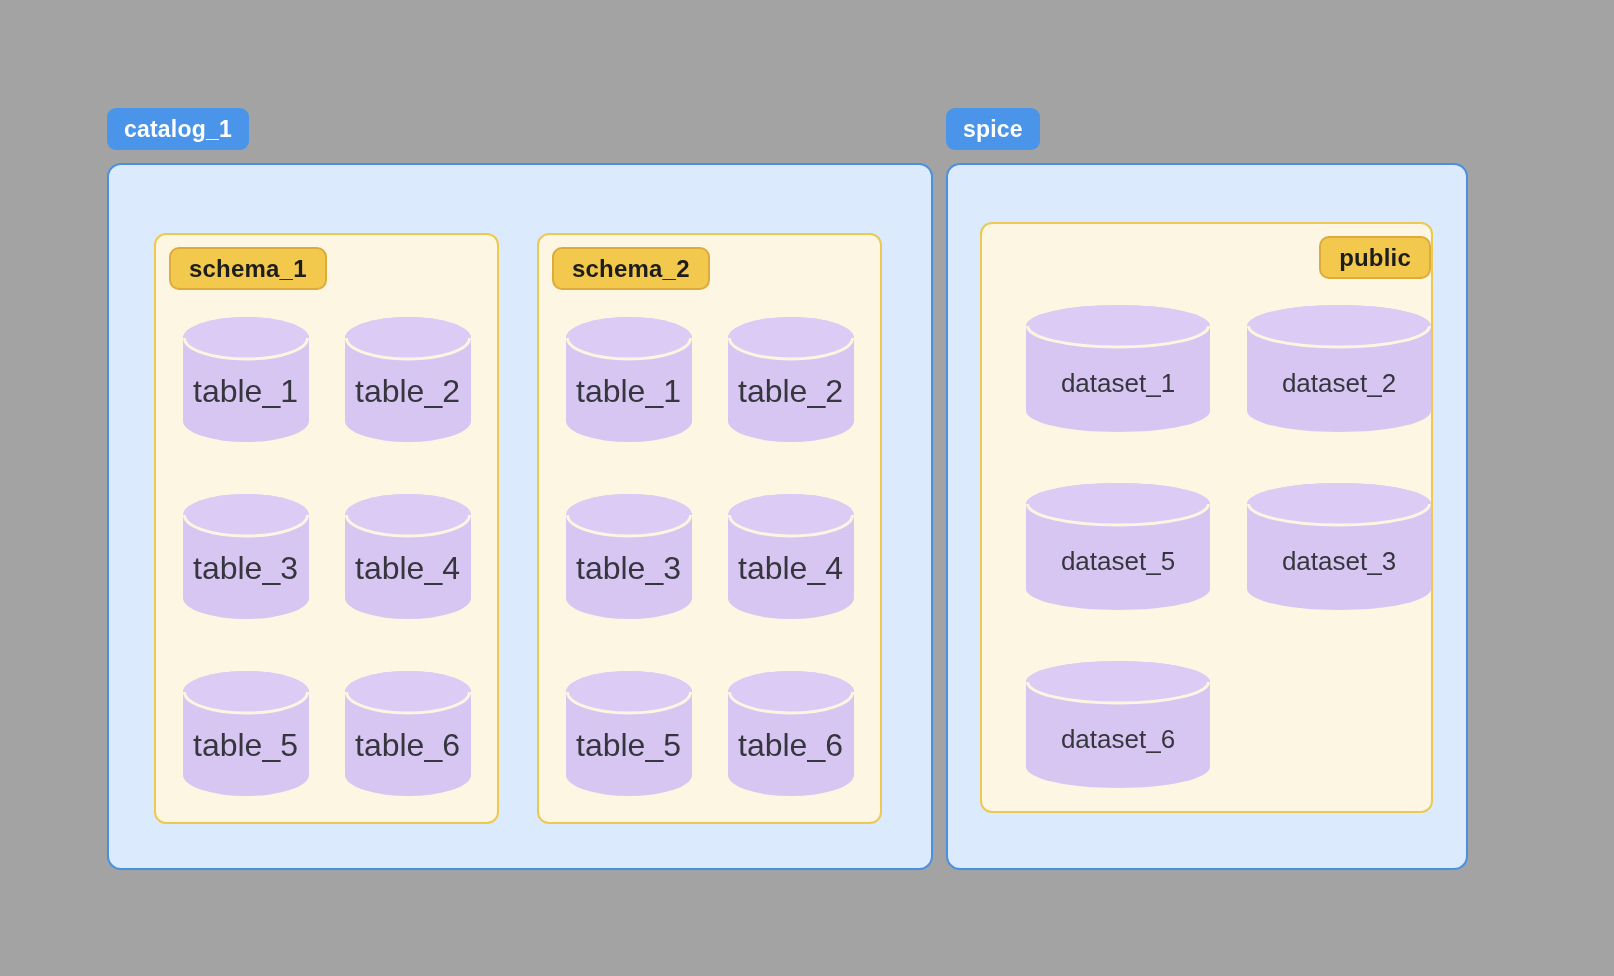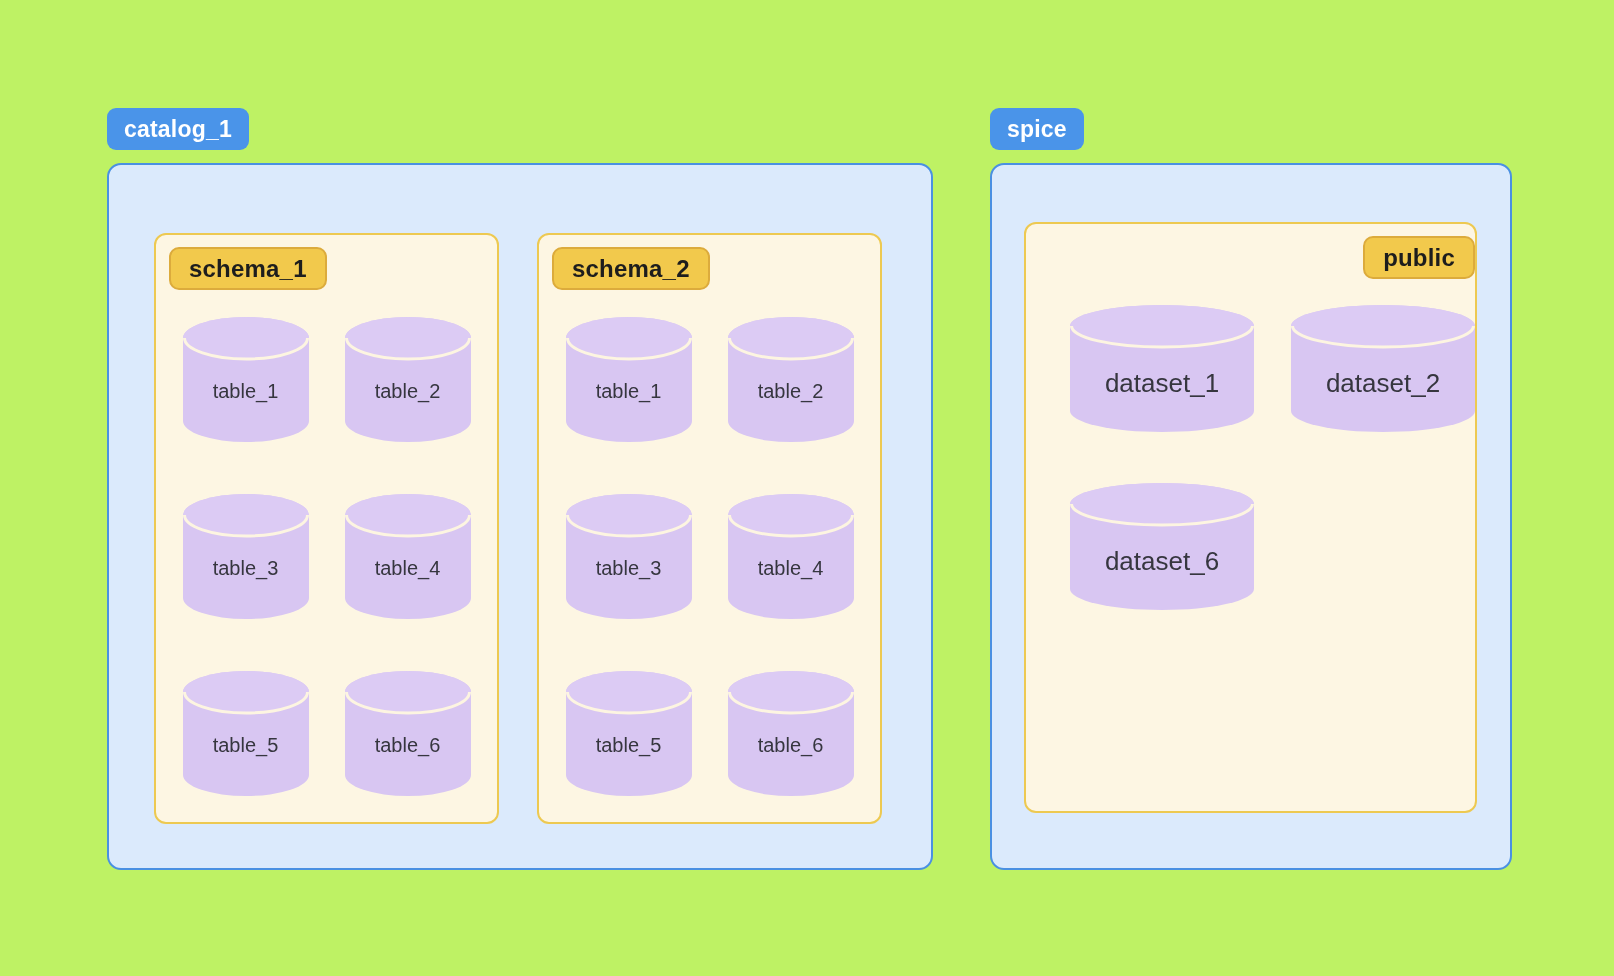"catalog_1" .canvas { background: #bef264 -> #a3a3a3 }
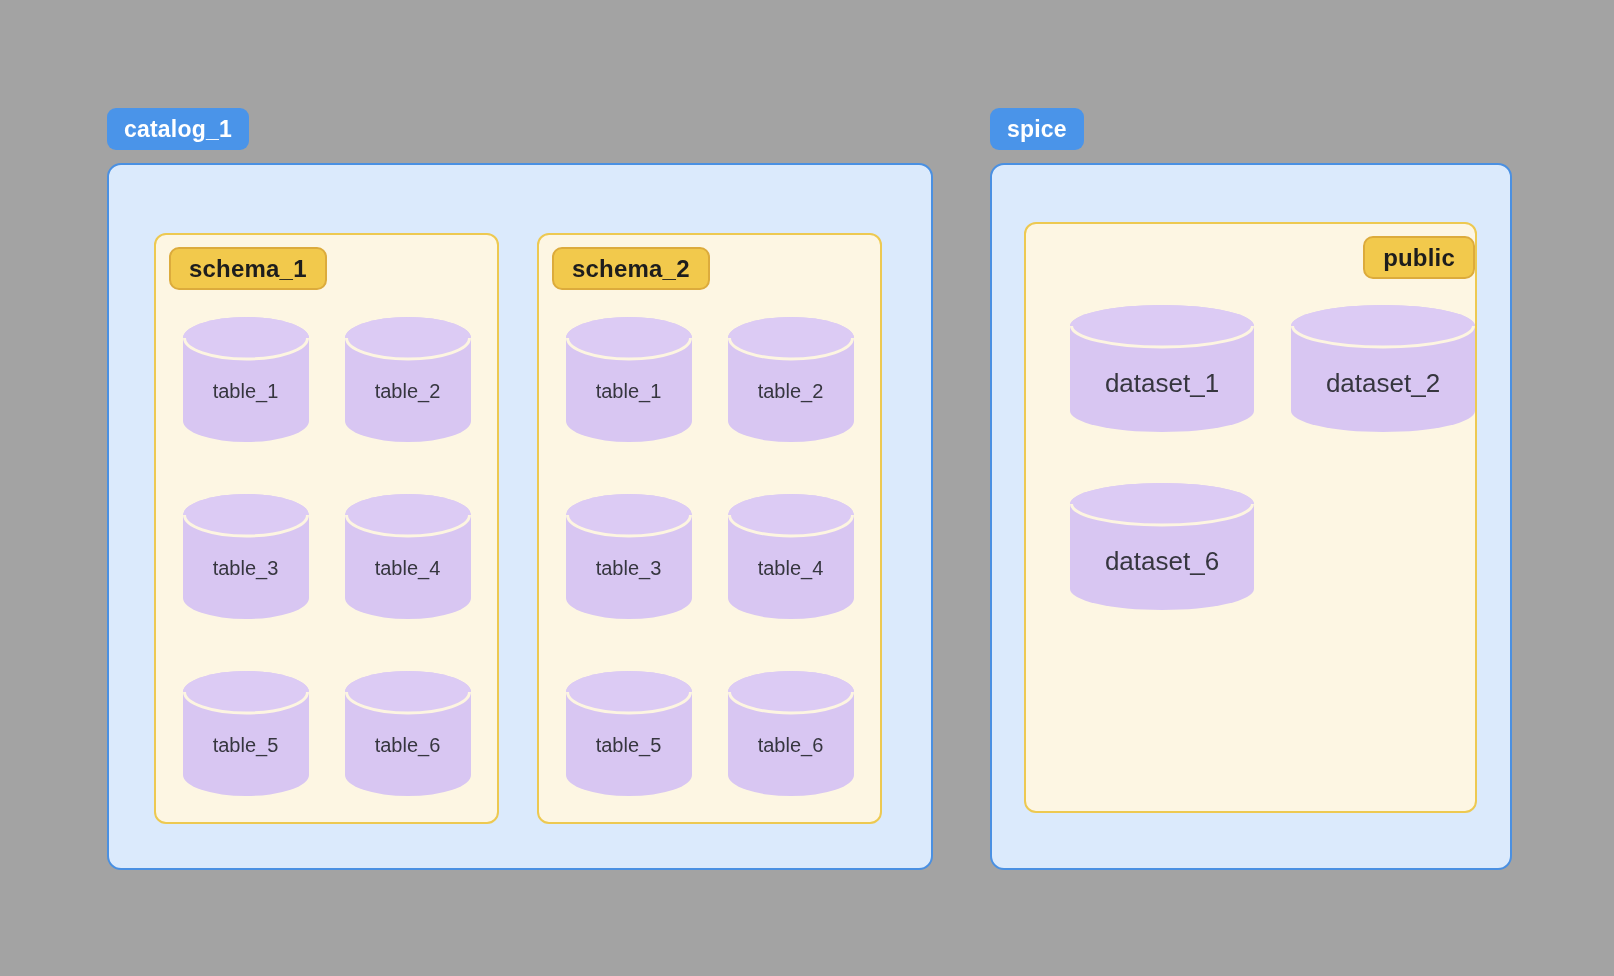"spice" .catalog-group.right { left: 990px -> 946px }
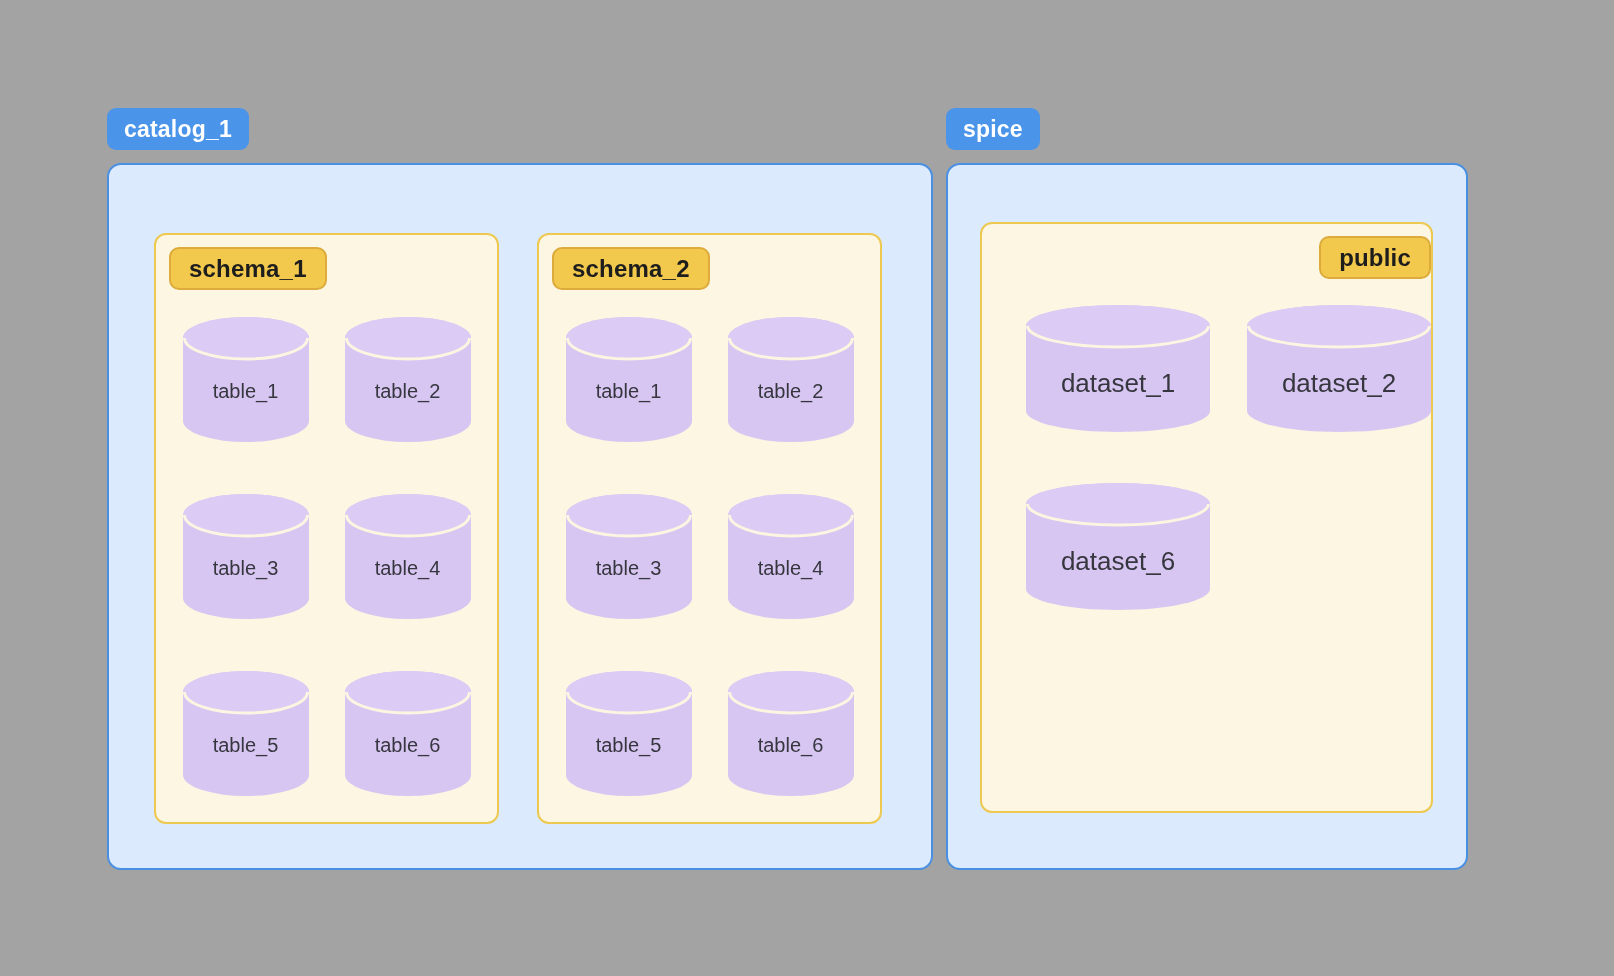"table_1" .cyl-label.table { font-size: 20px -> 32px }
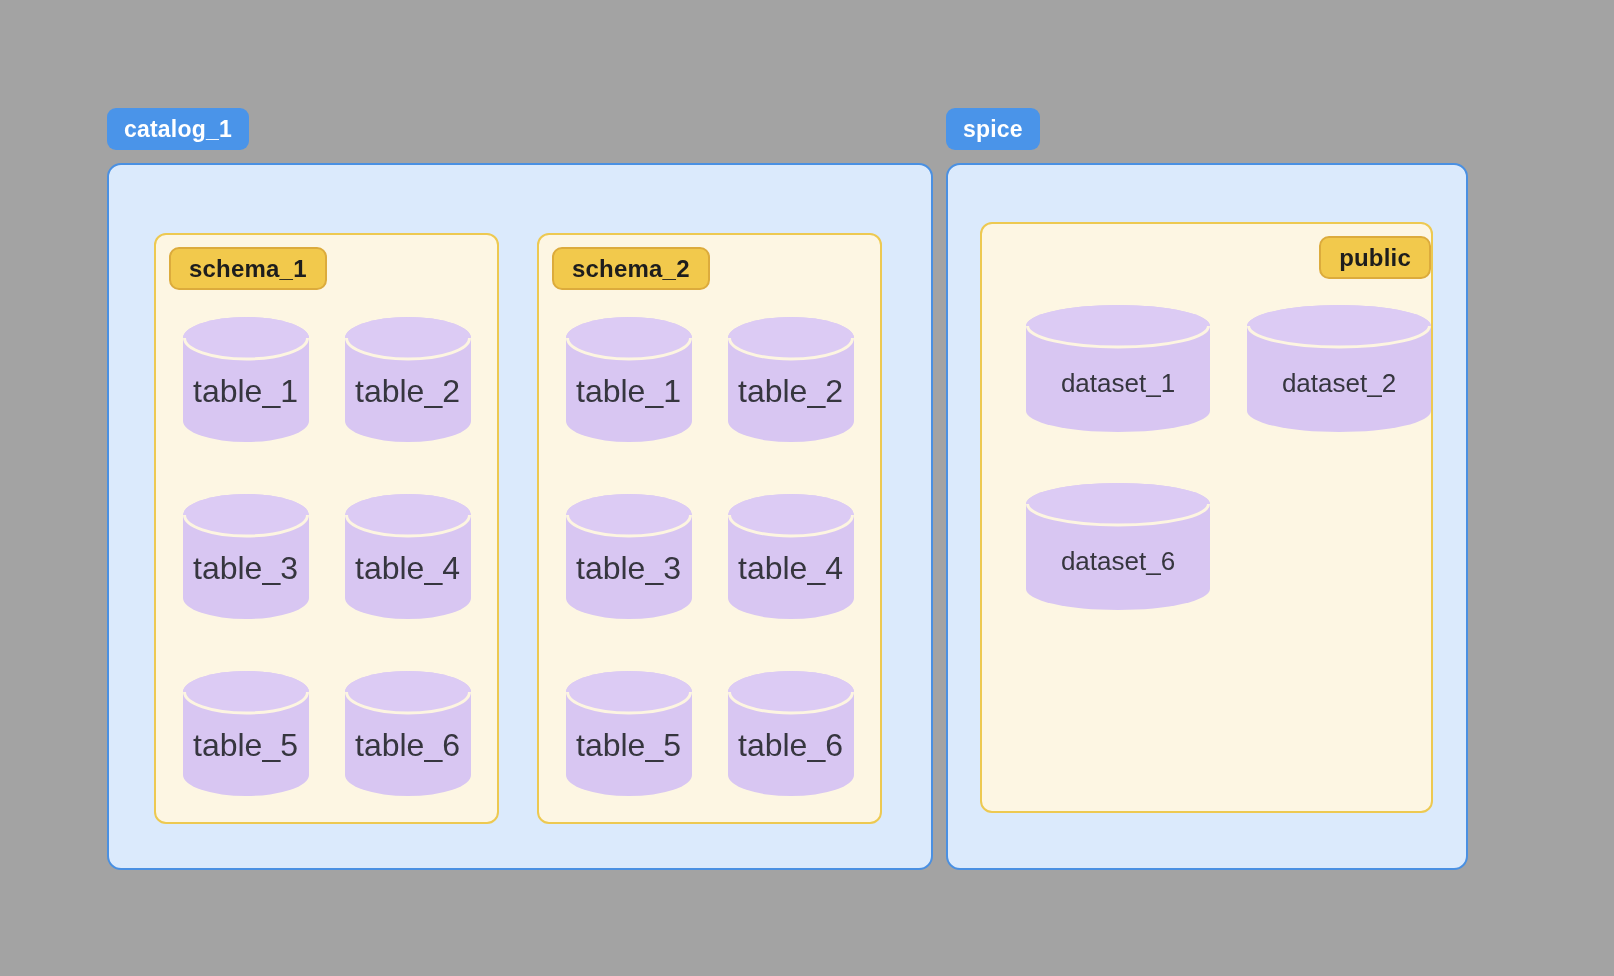"dataset_5" div.cyl { html: none -> <div> <svg> <path></path> <path></path> <path></path> </svg> <span>dataset_5</span> </div> }
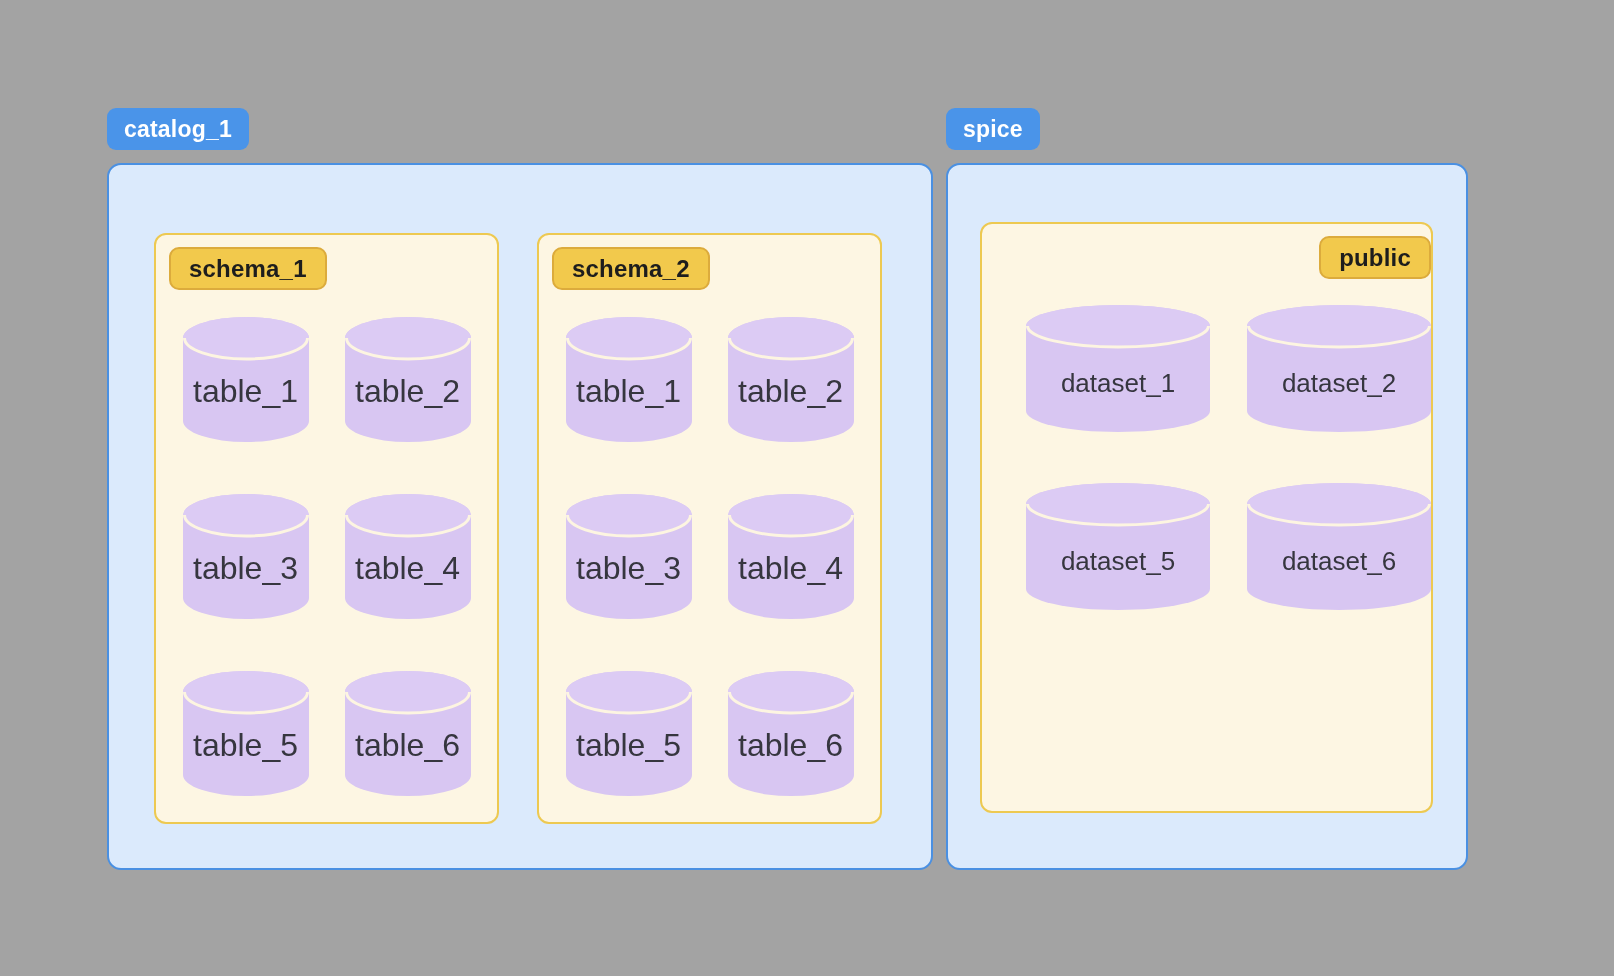"dataset_3" div.cyl { html: none -> <div> <svg> <path></path> <path></path> <path></path> </svg> <span>dataset_3</span> </div> }
